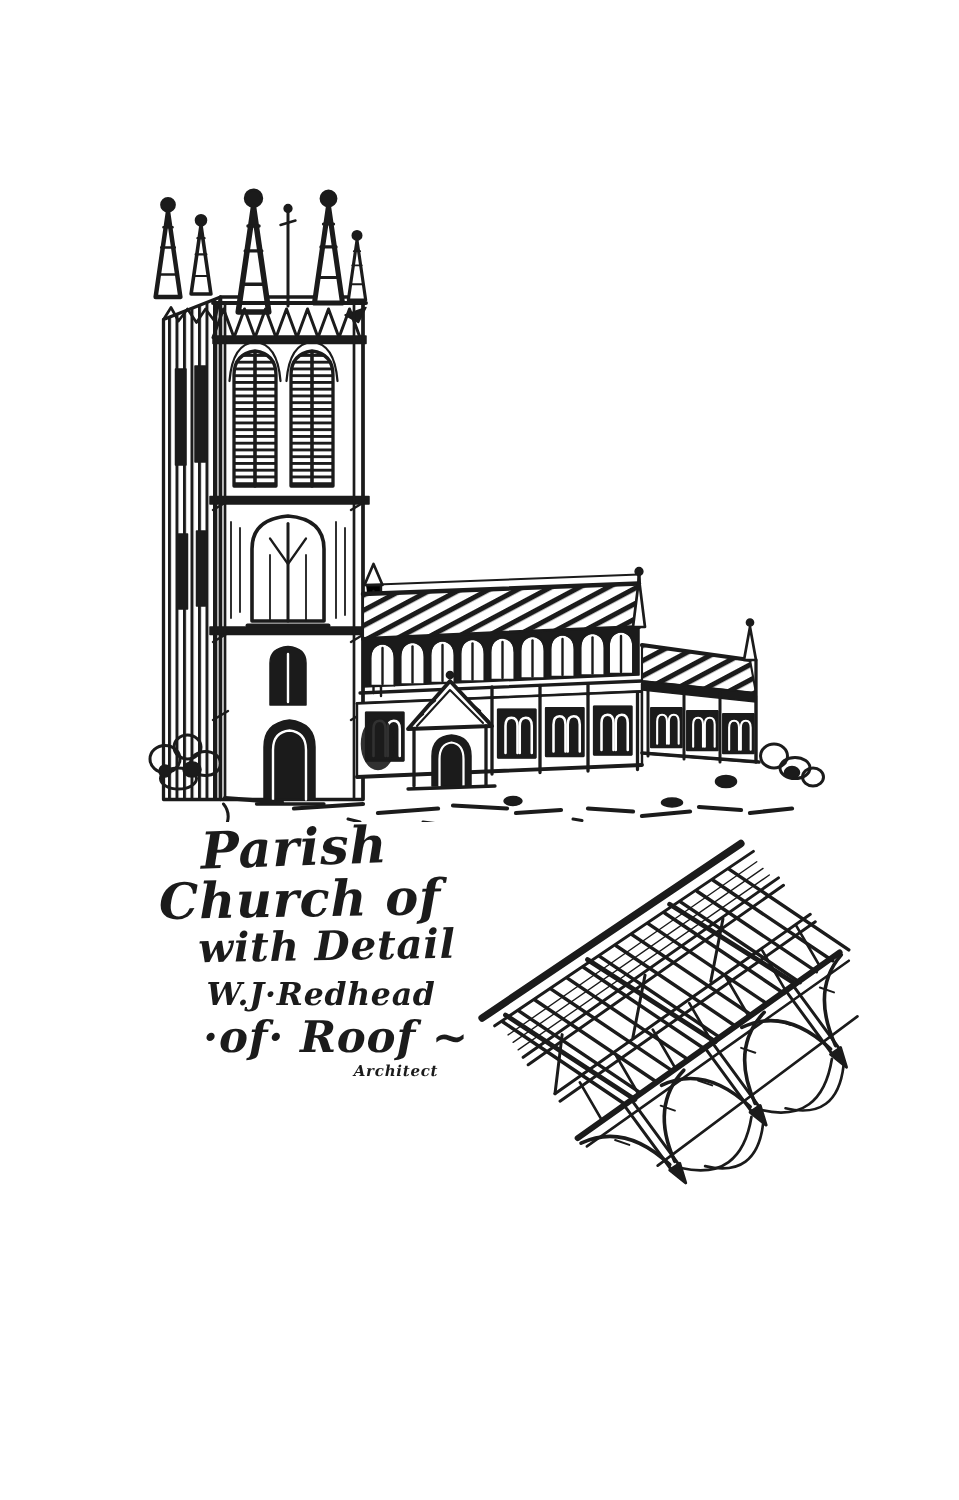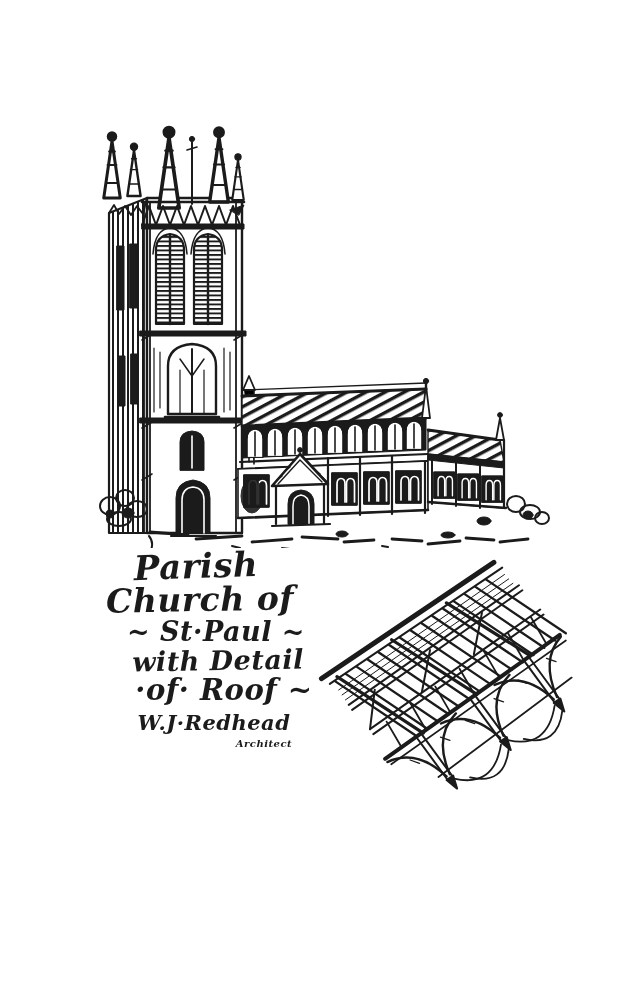"~ St·Paul ~" div.cl { html: <div>~ St·Paul ~</div> -> none }
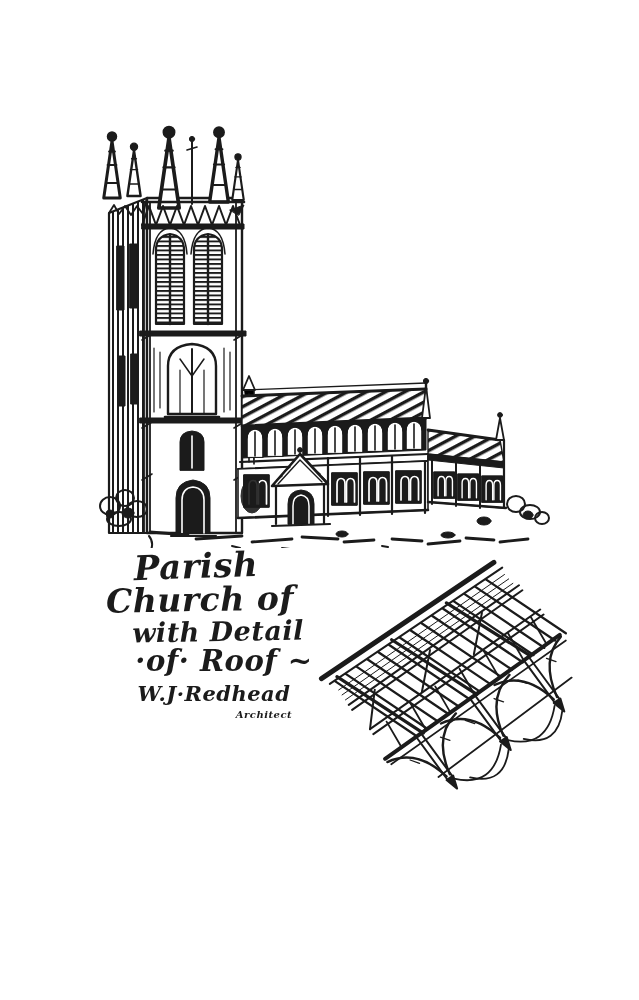"·of· Roof ~" div.cl { order: before "W.J·Redhead" -> after "W.J·Redhead" }
